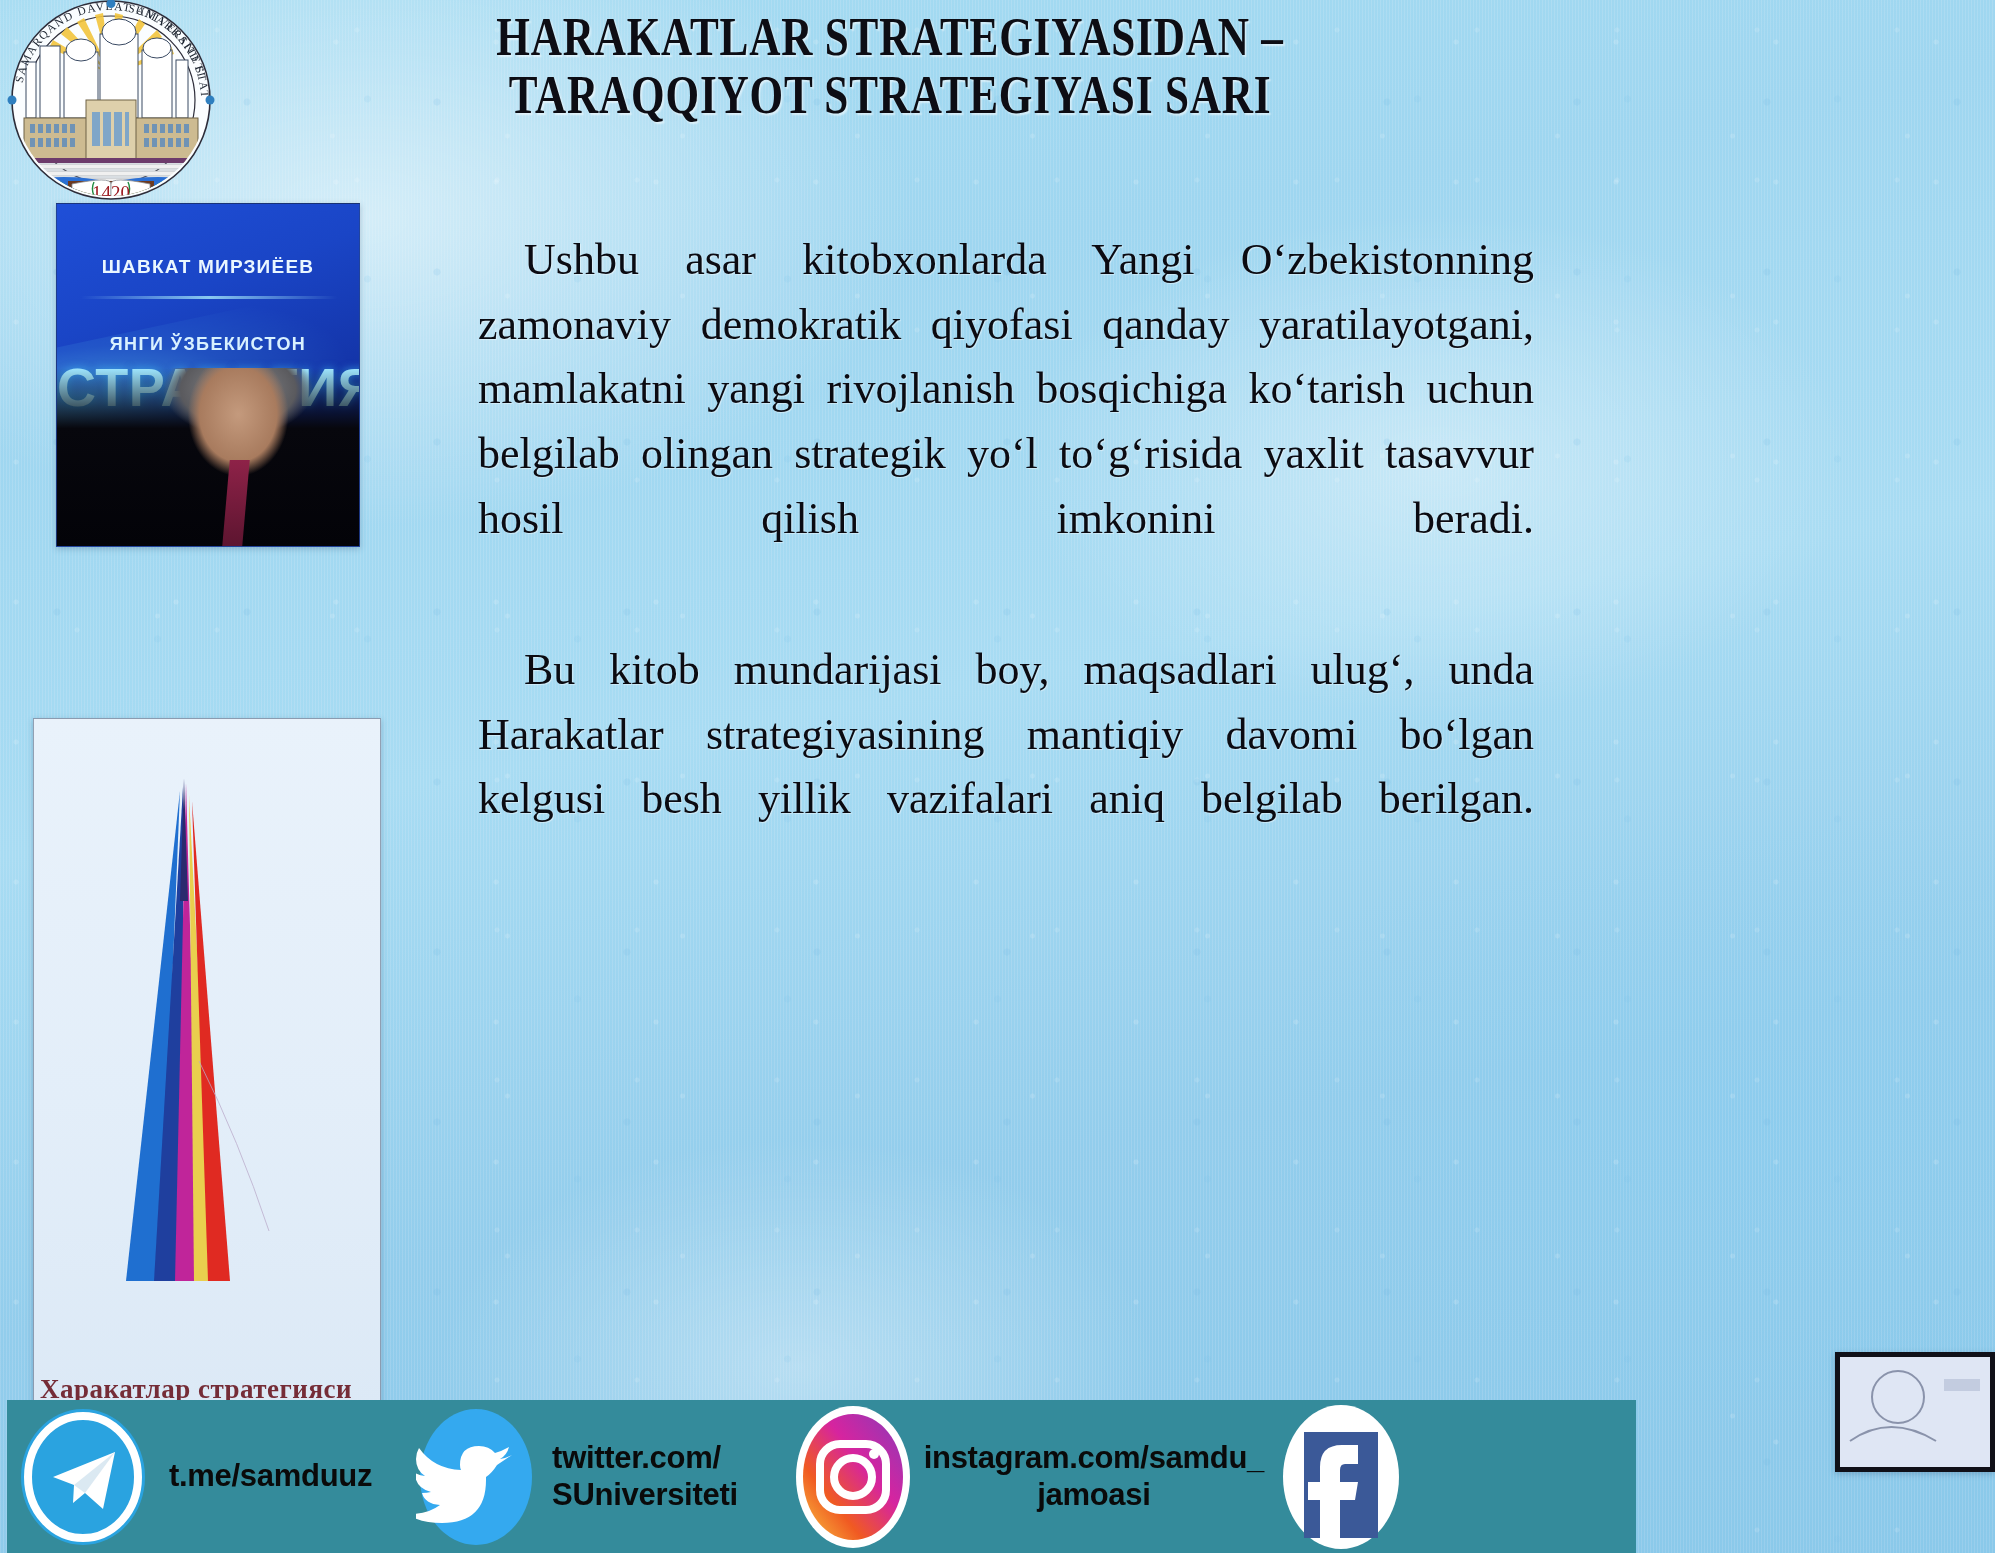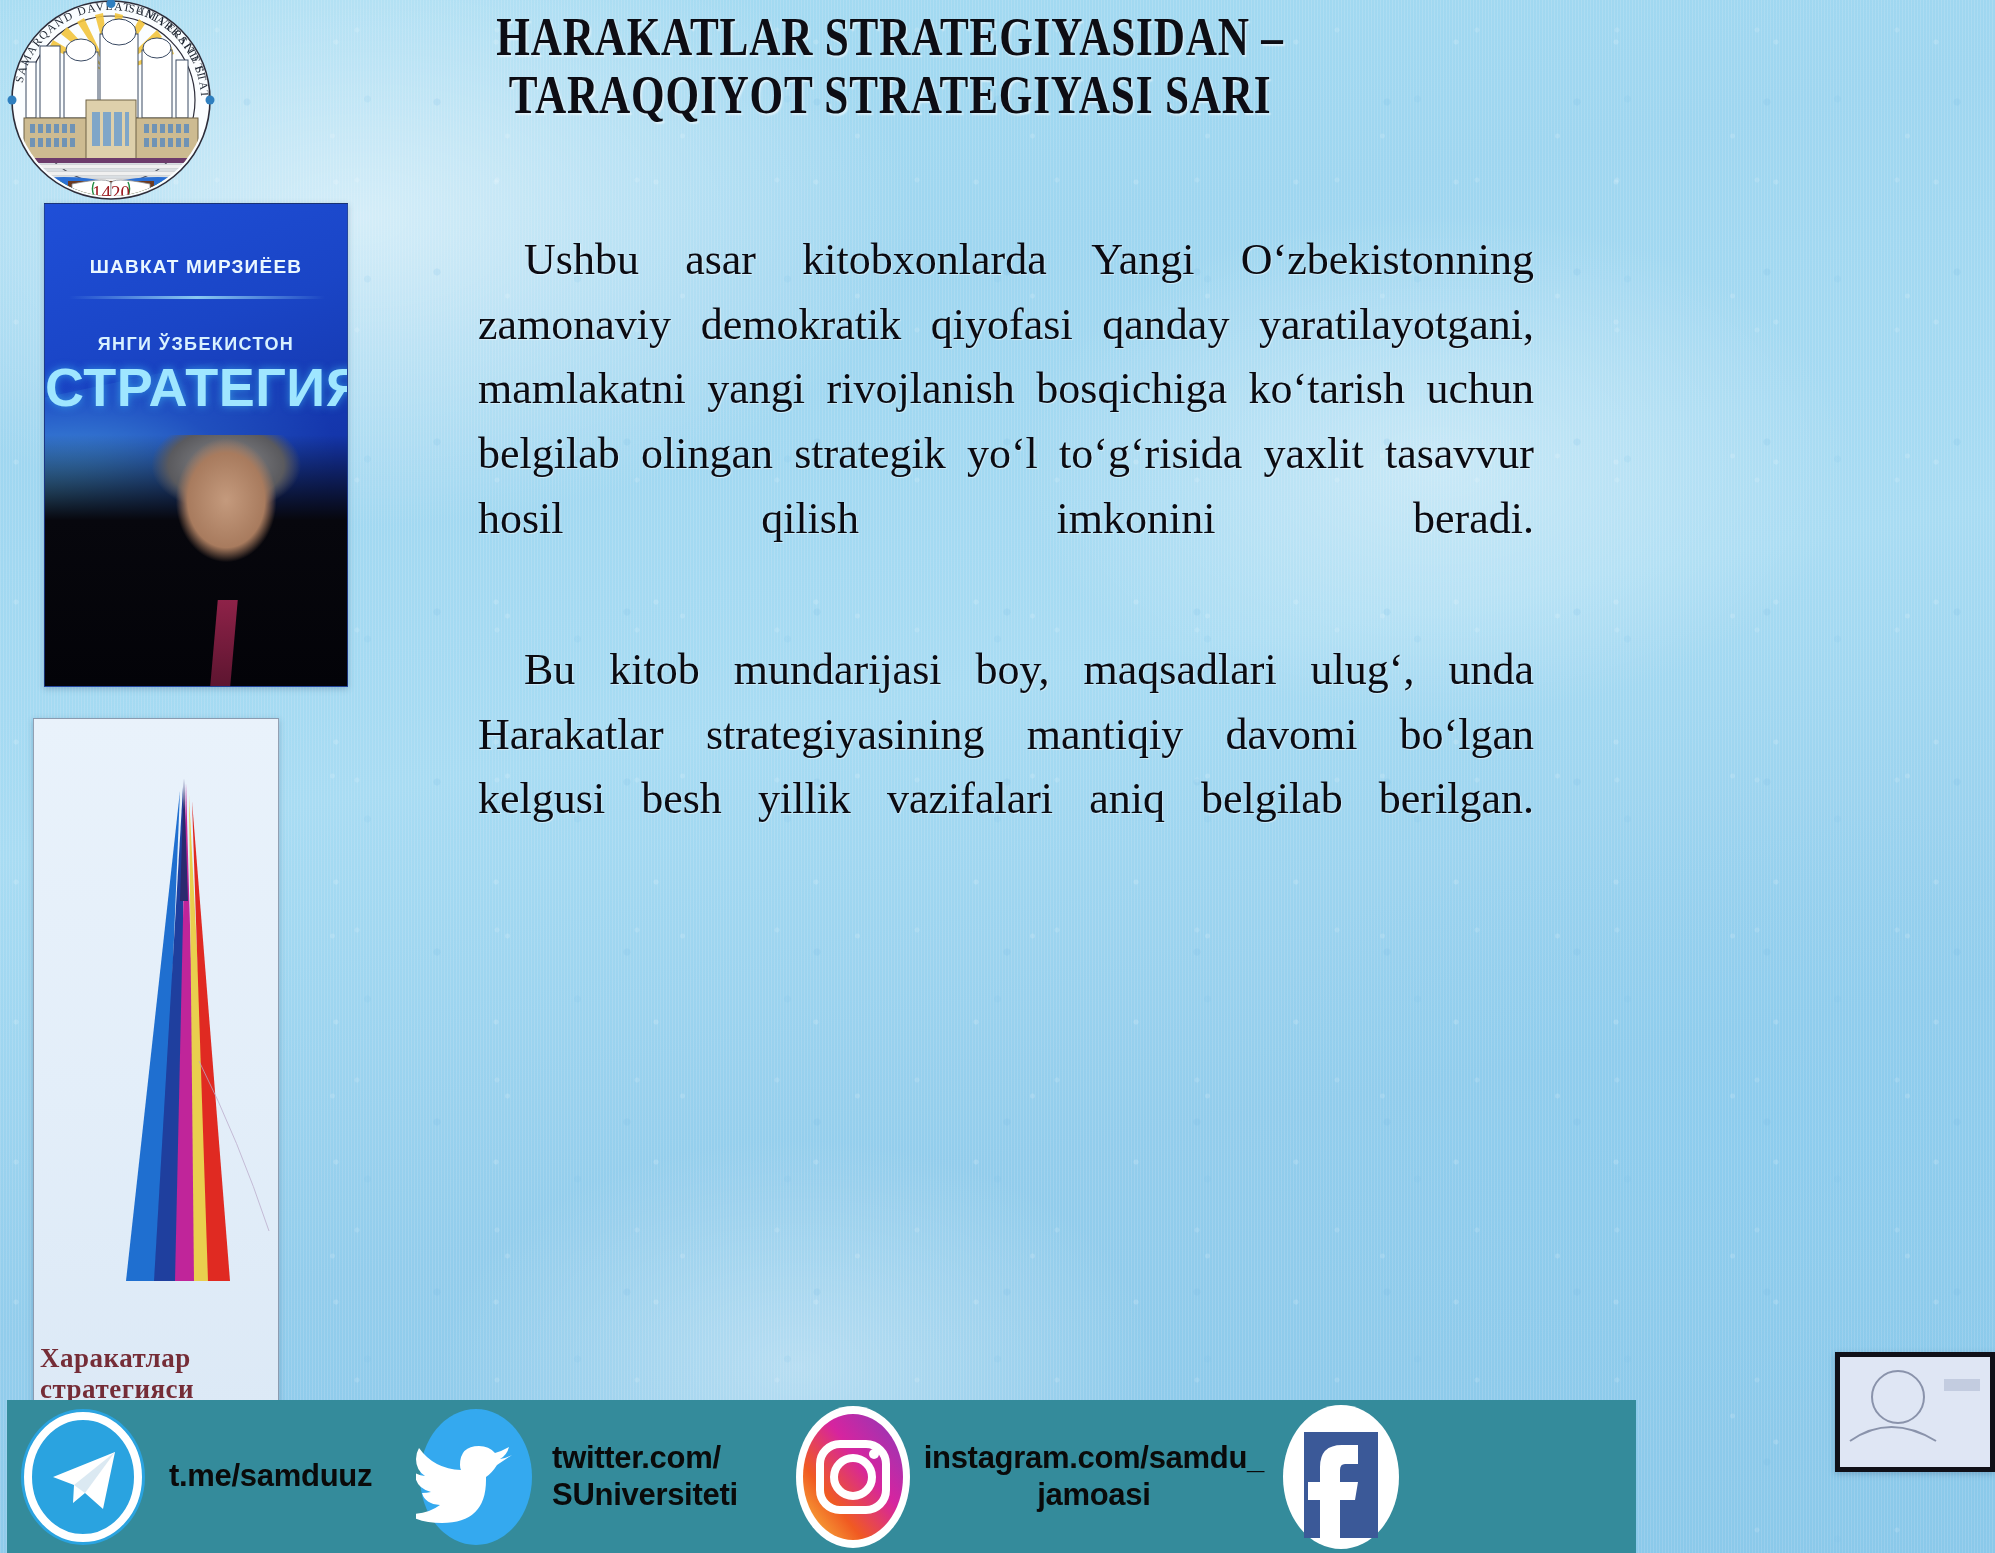"ШАВКАТ МИРЗИЁЕВ" #book-cover { height: 484px -> 344px; left: 44px -> 56px }
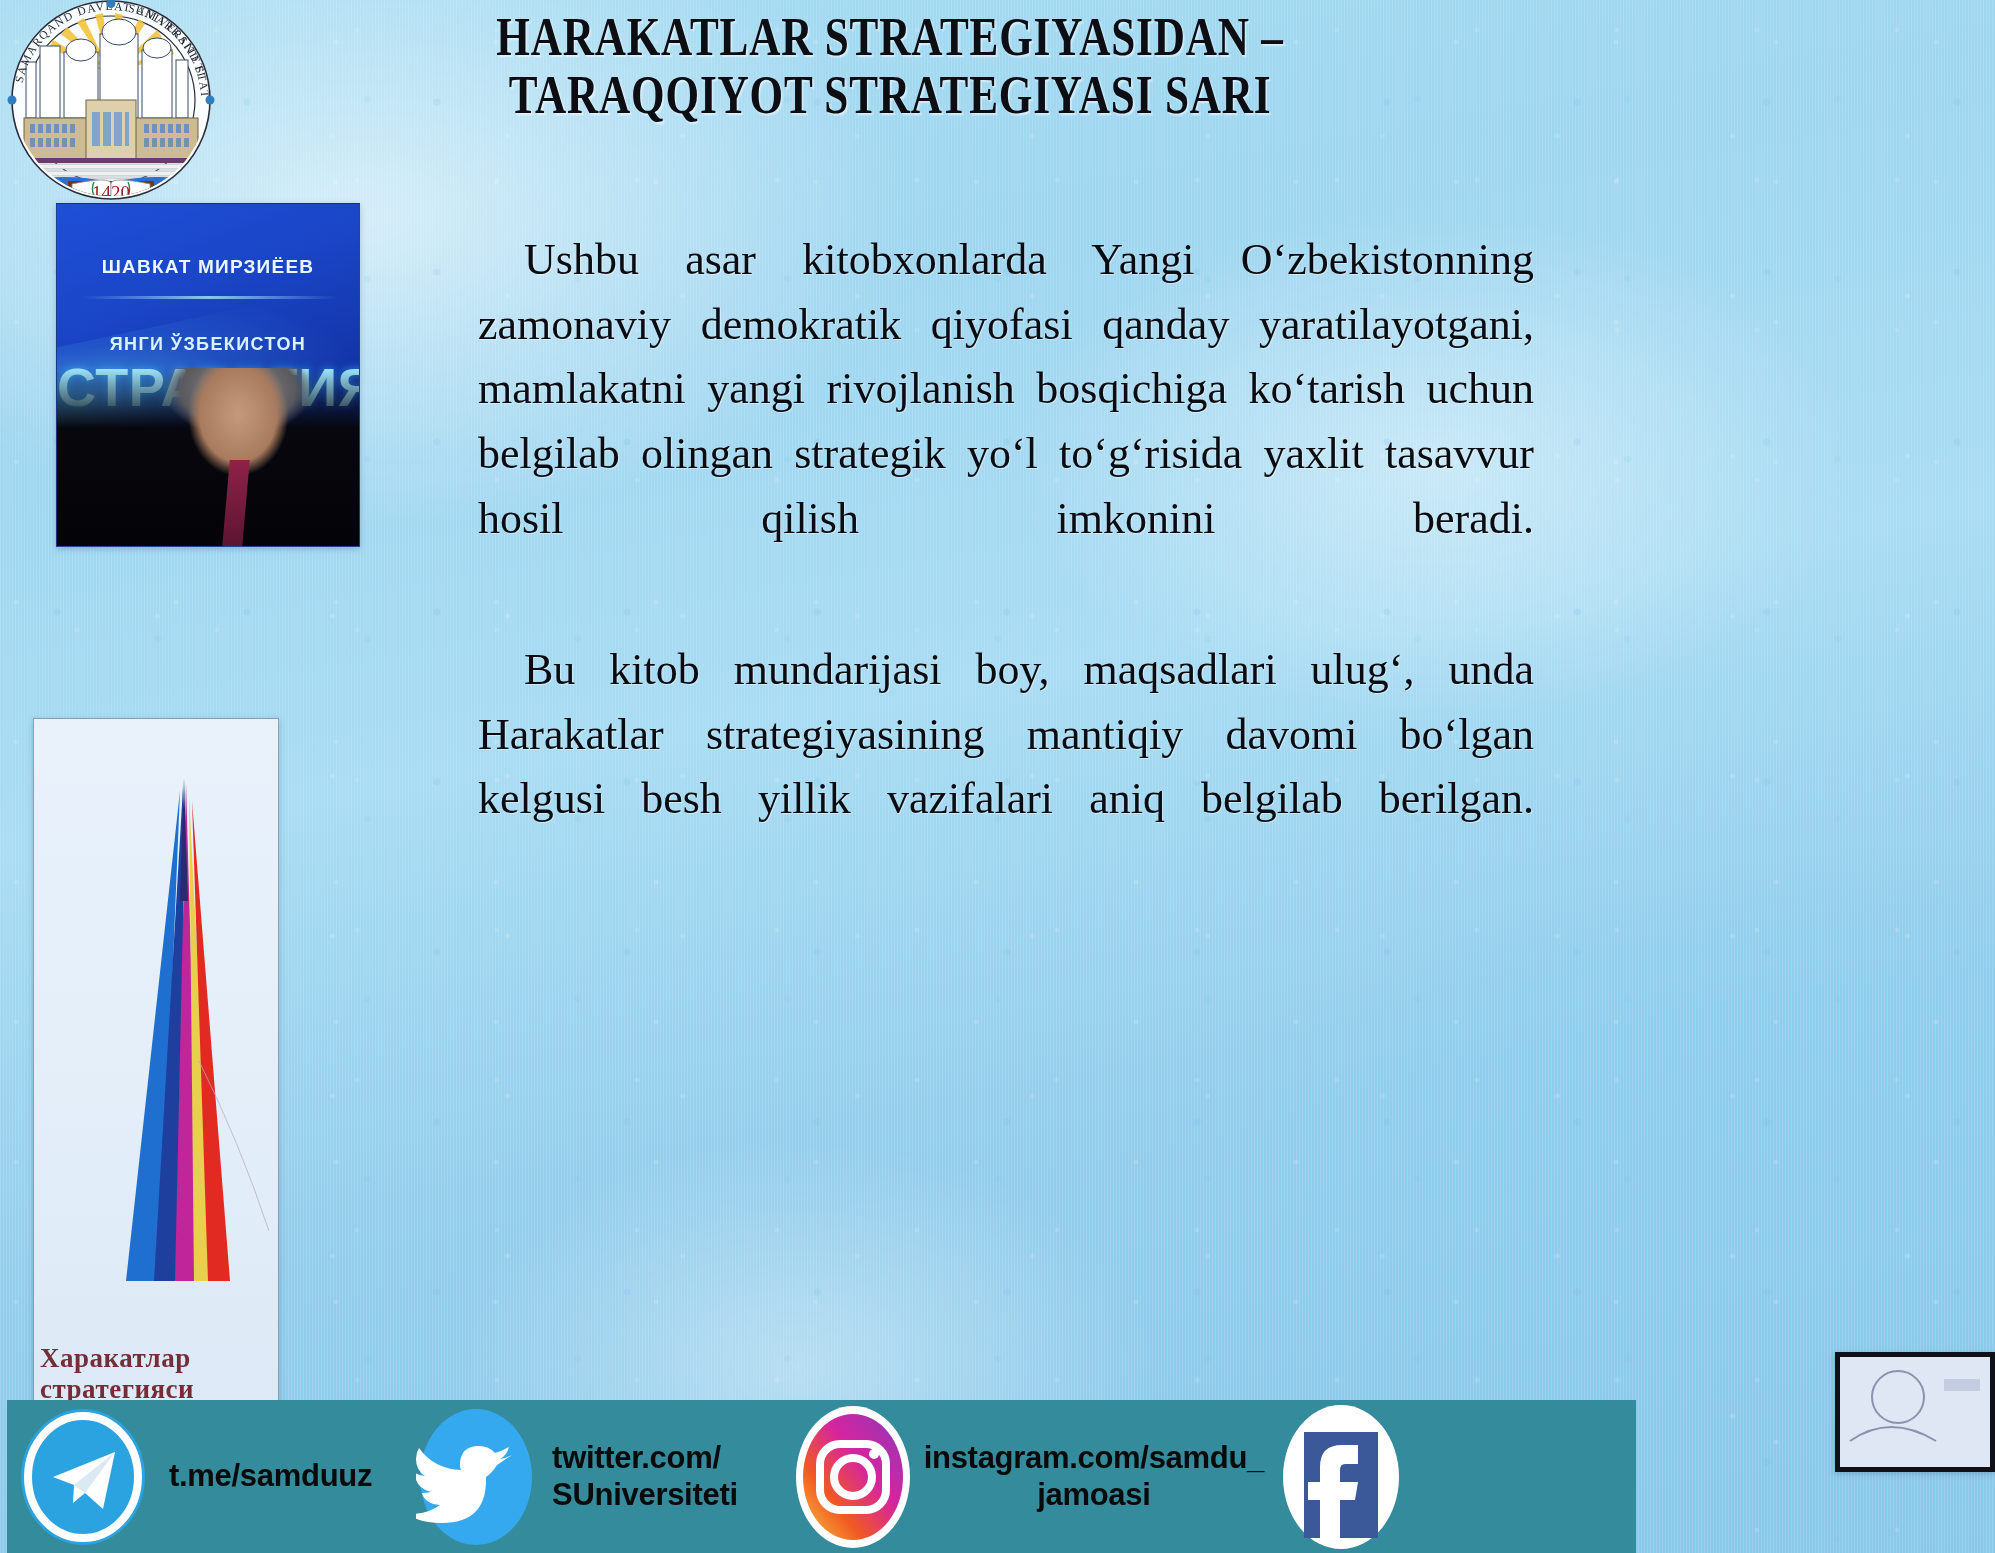"Харакатлар стратегияси" #logo-card { width: 246px -> 348px }
